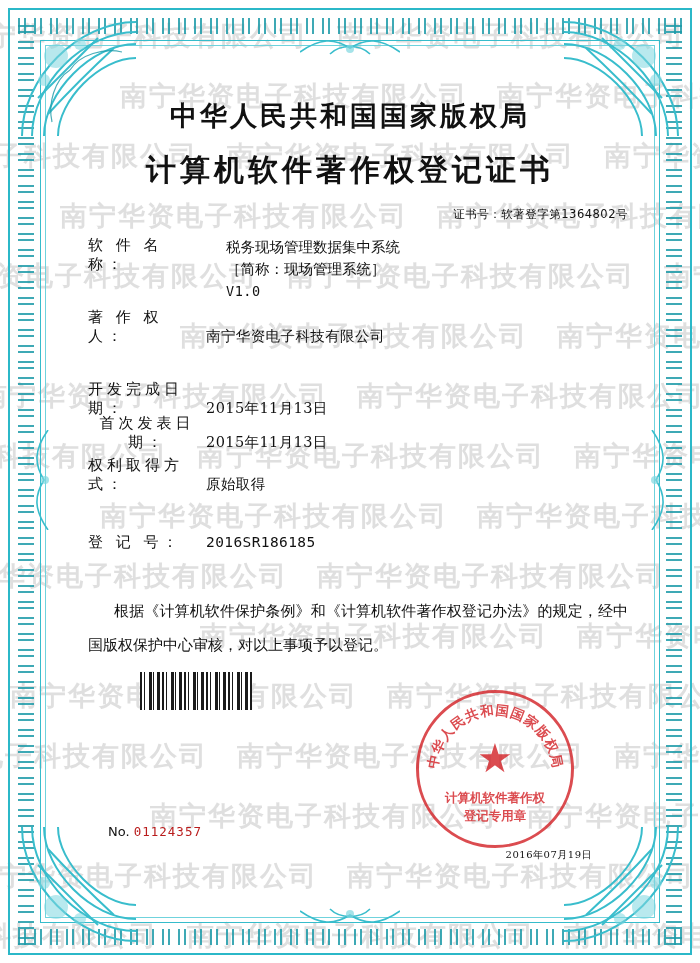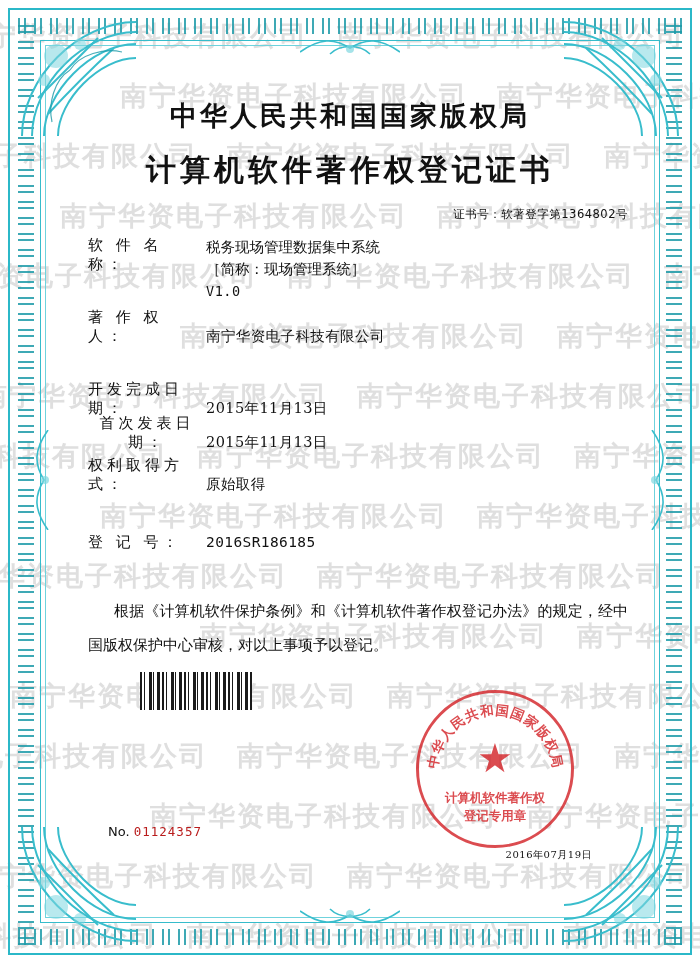"税务现场管理数据集中系统" div.value-lines { margin-left: none -> 20px }
